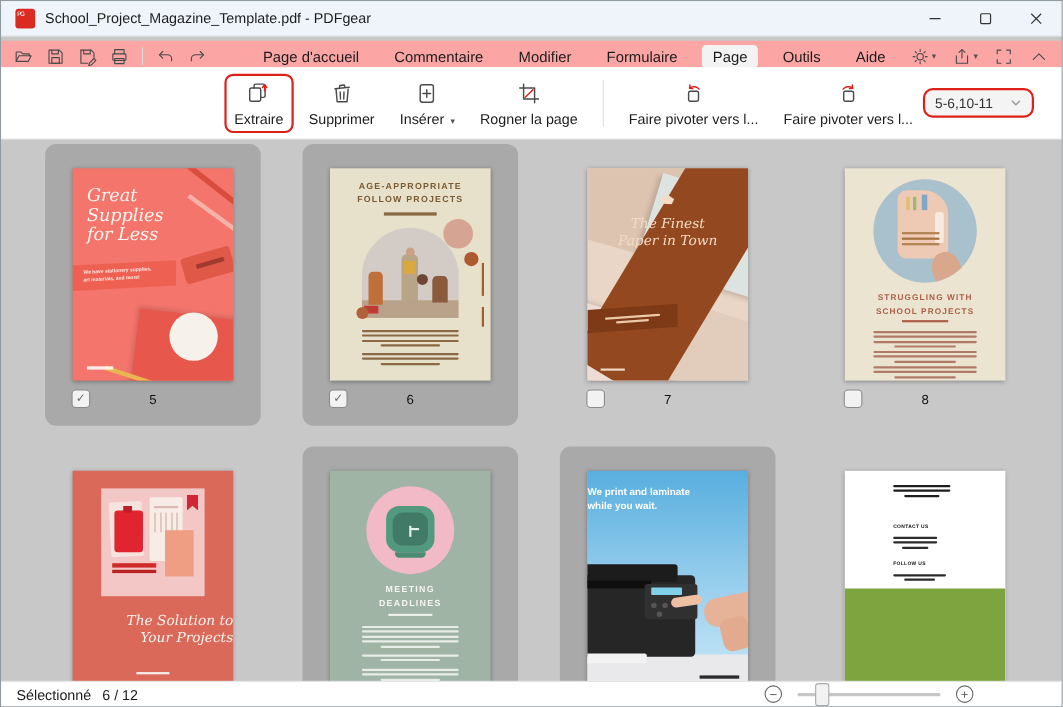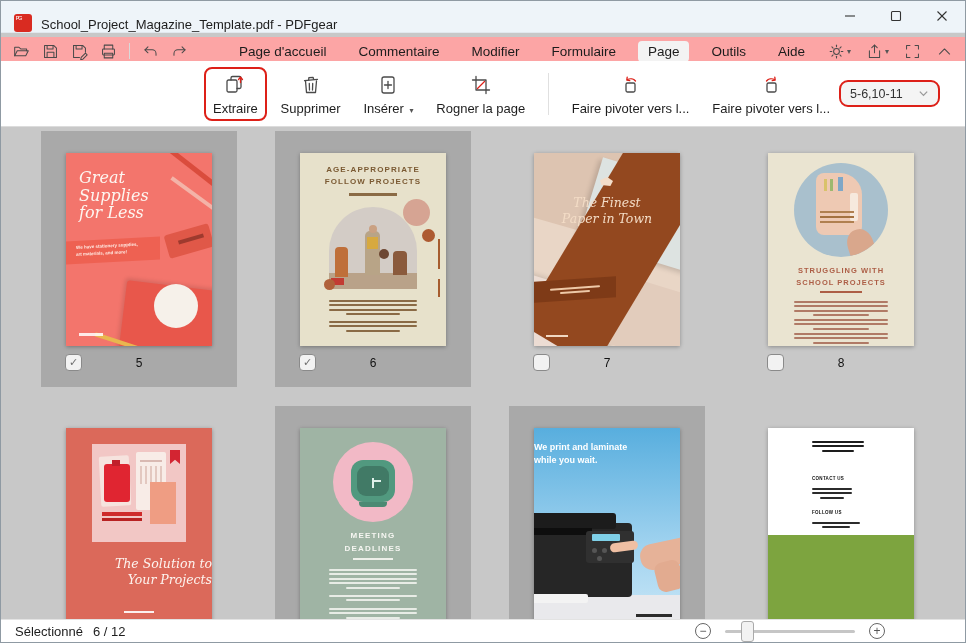"School_Project_Magazine_Template.pdf -" #titlebar { align-items: flex-end -> center }
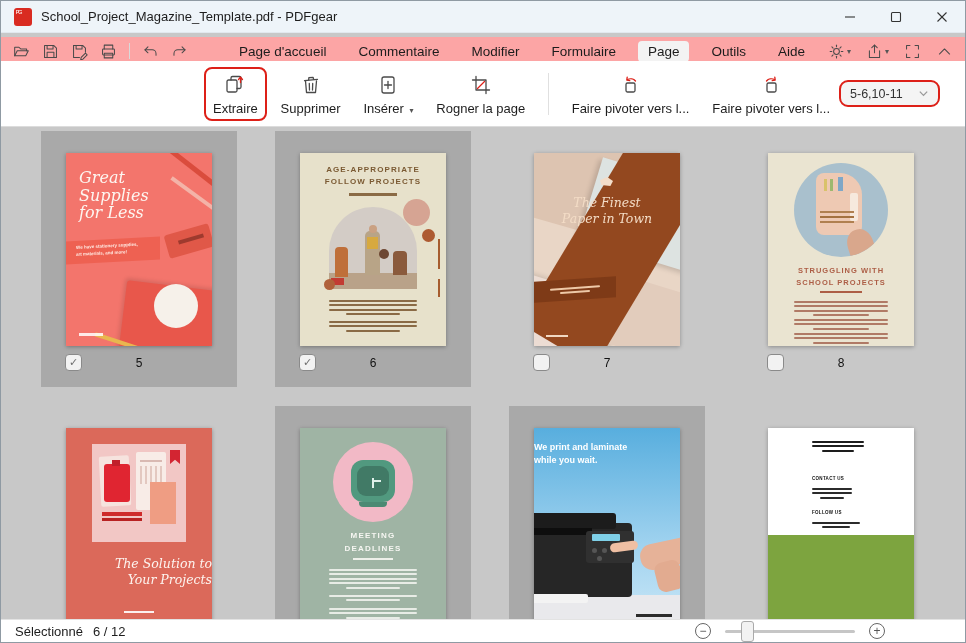"Great" .cell { border-radius: 0 -> 10px }
